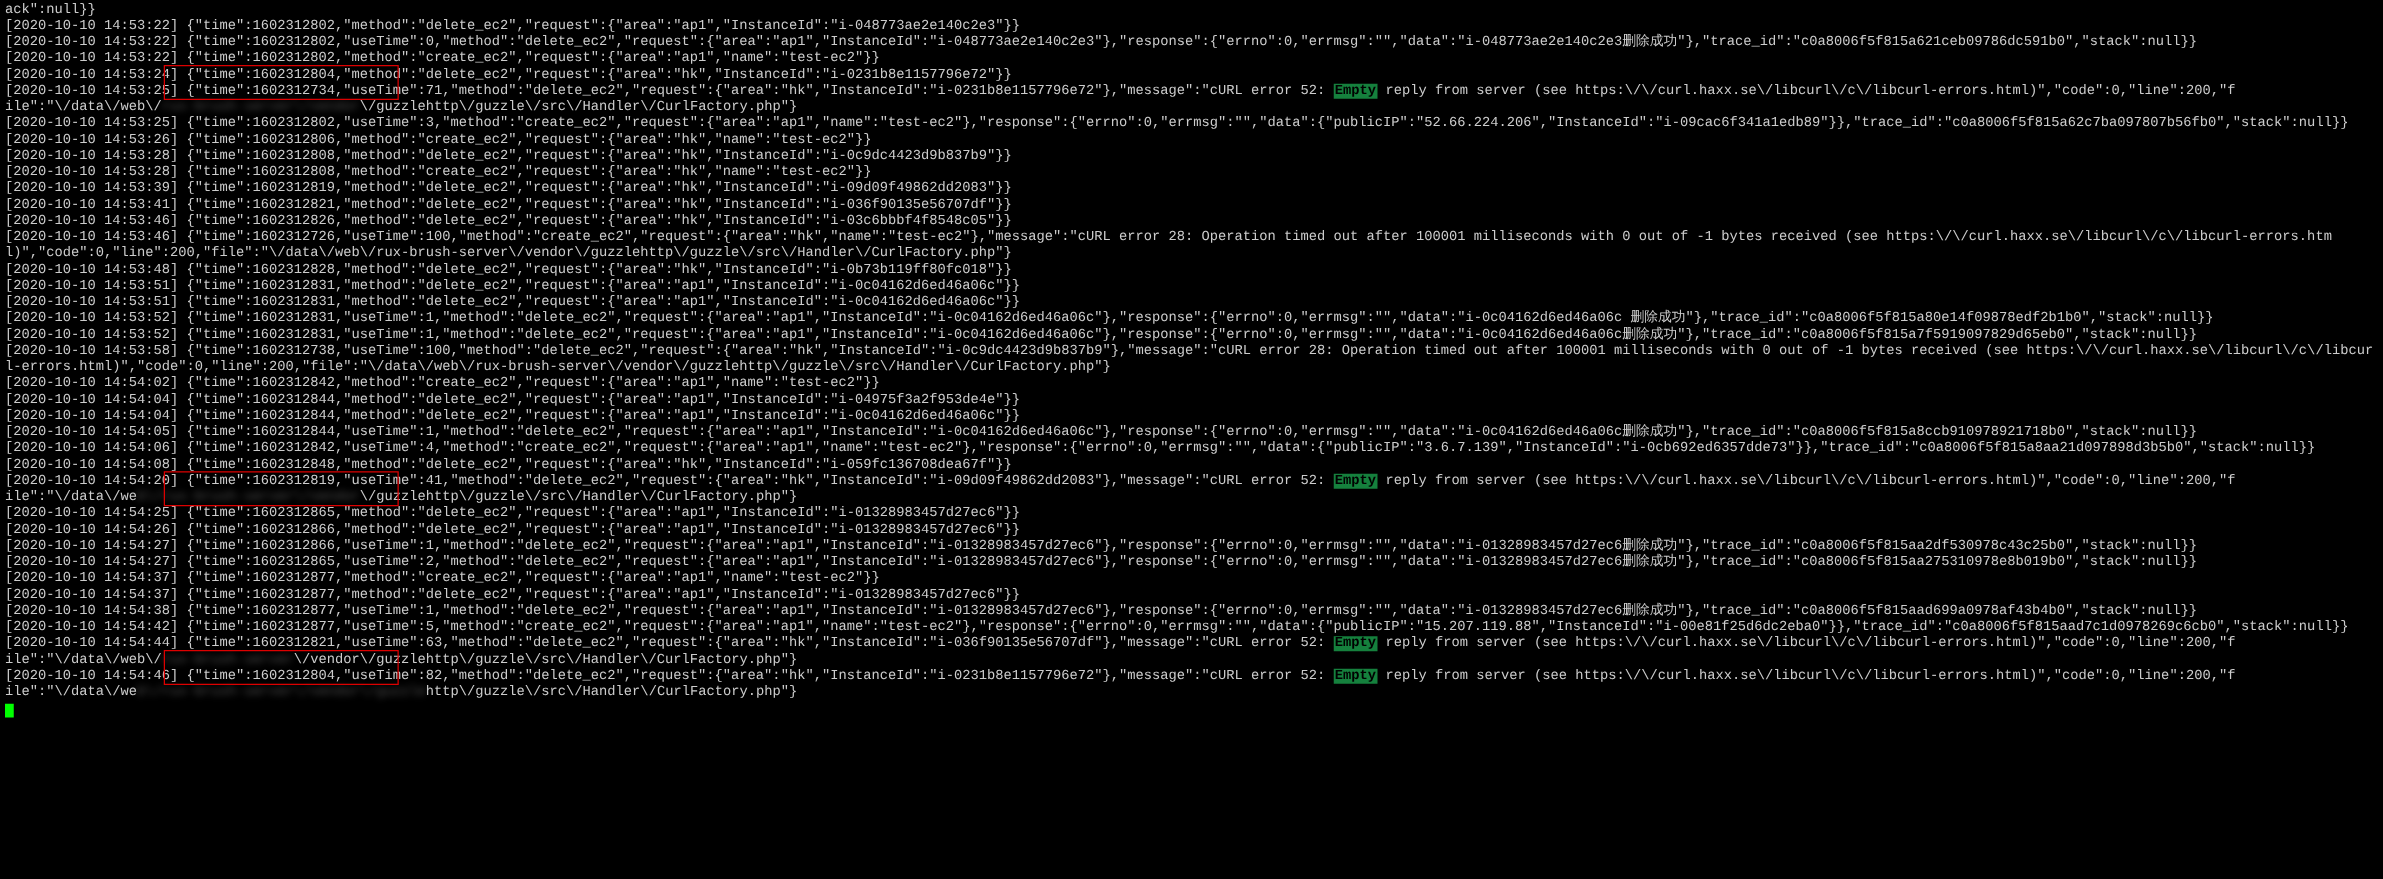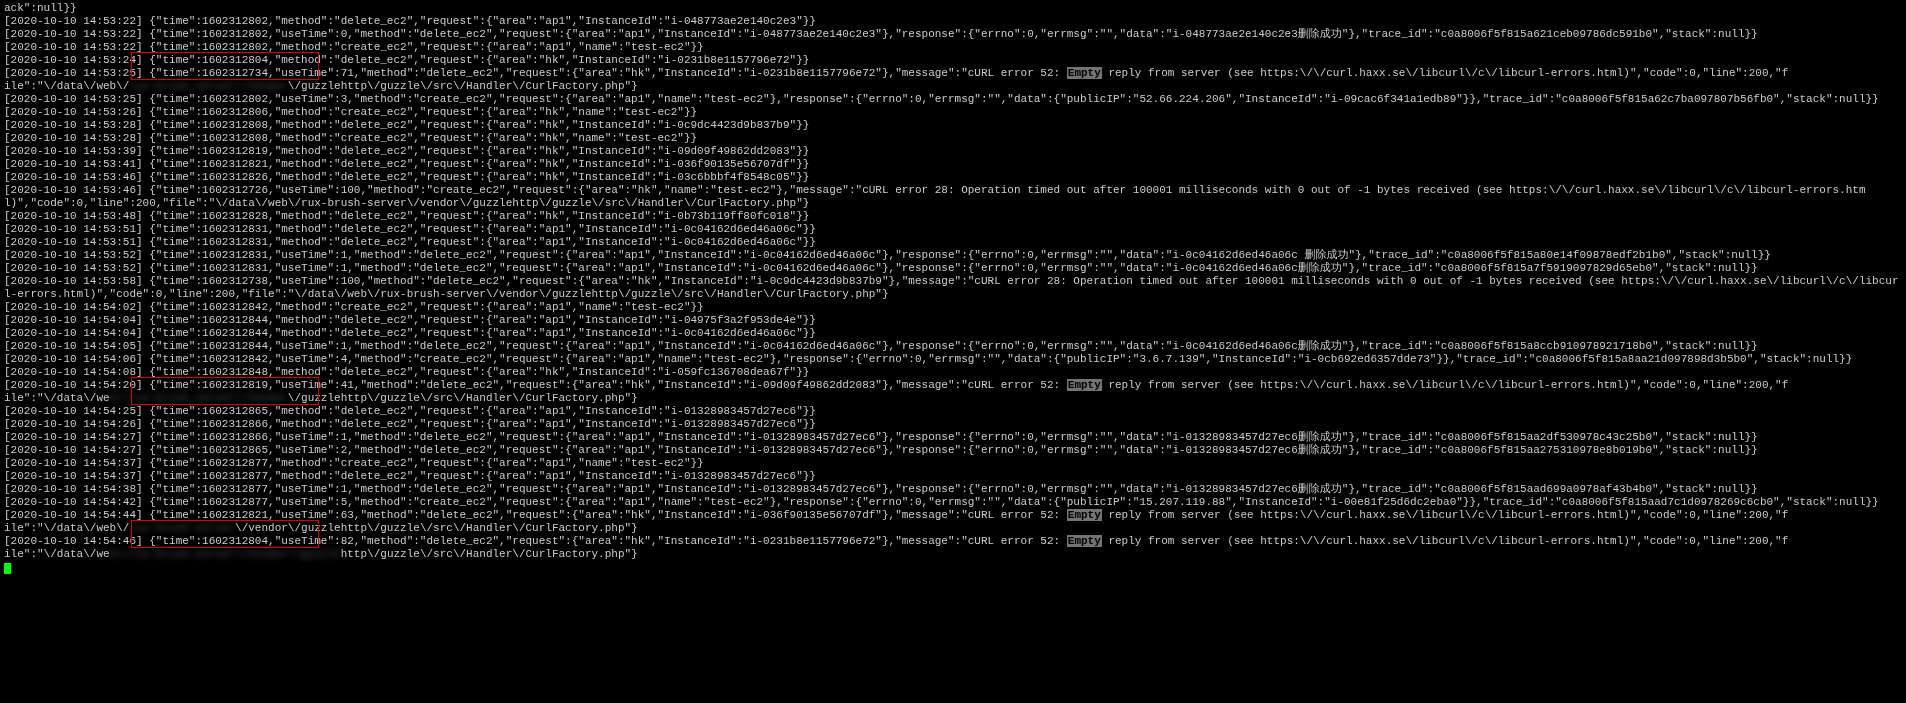"Empty" .hl { background: #737373 -> #15803d }
